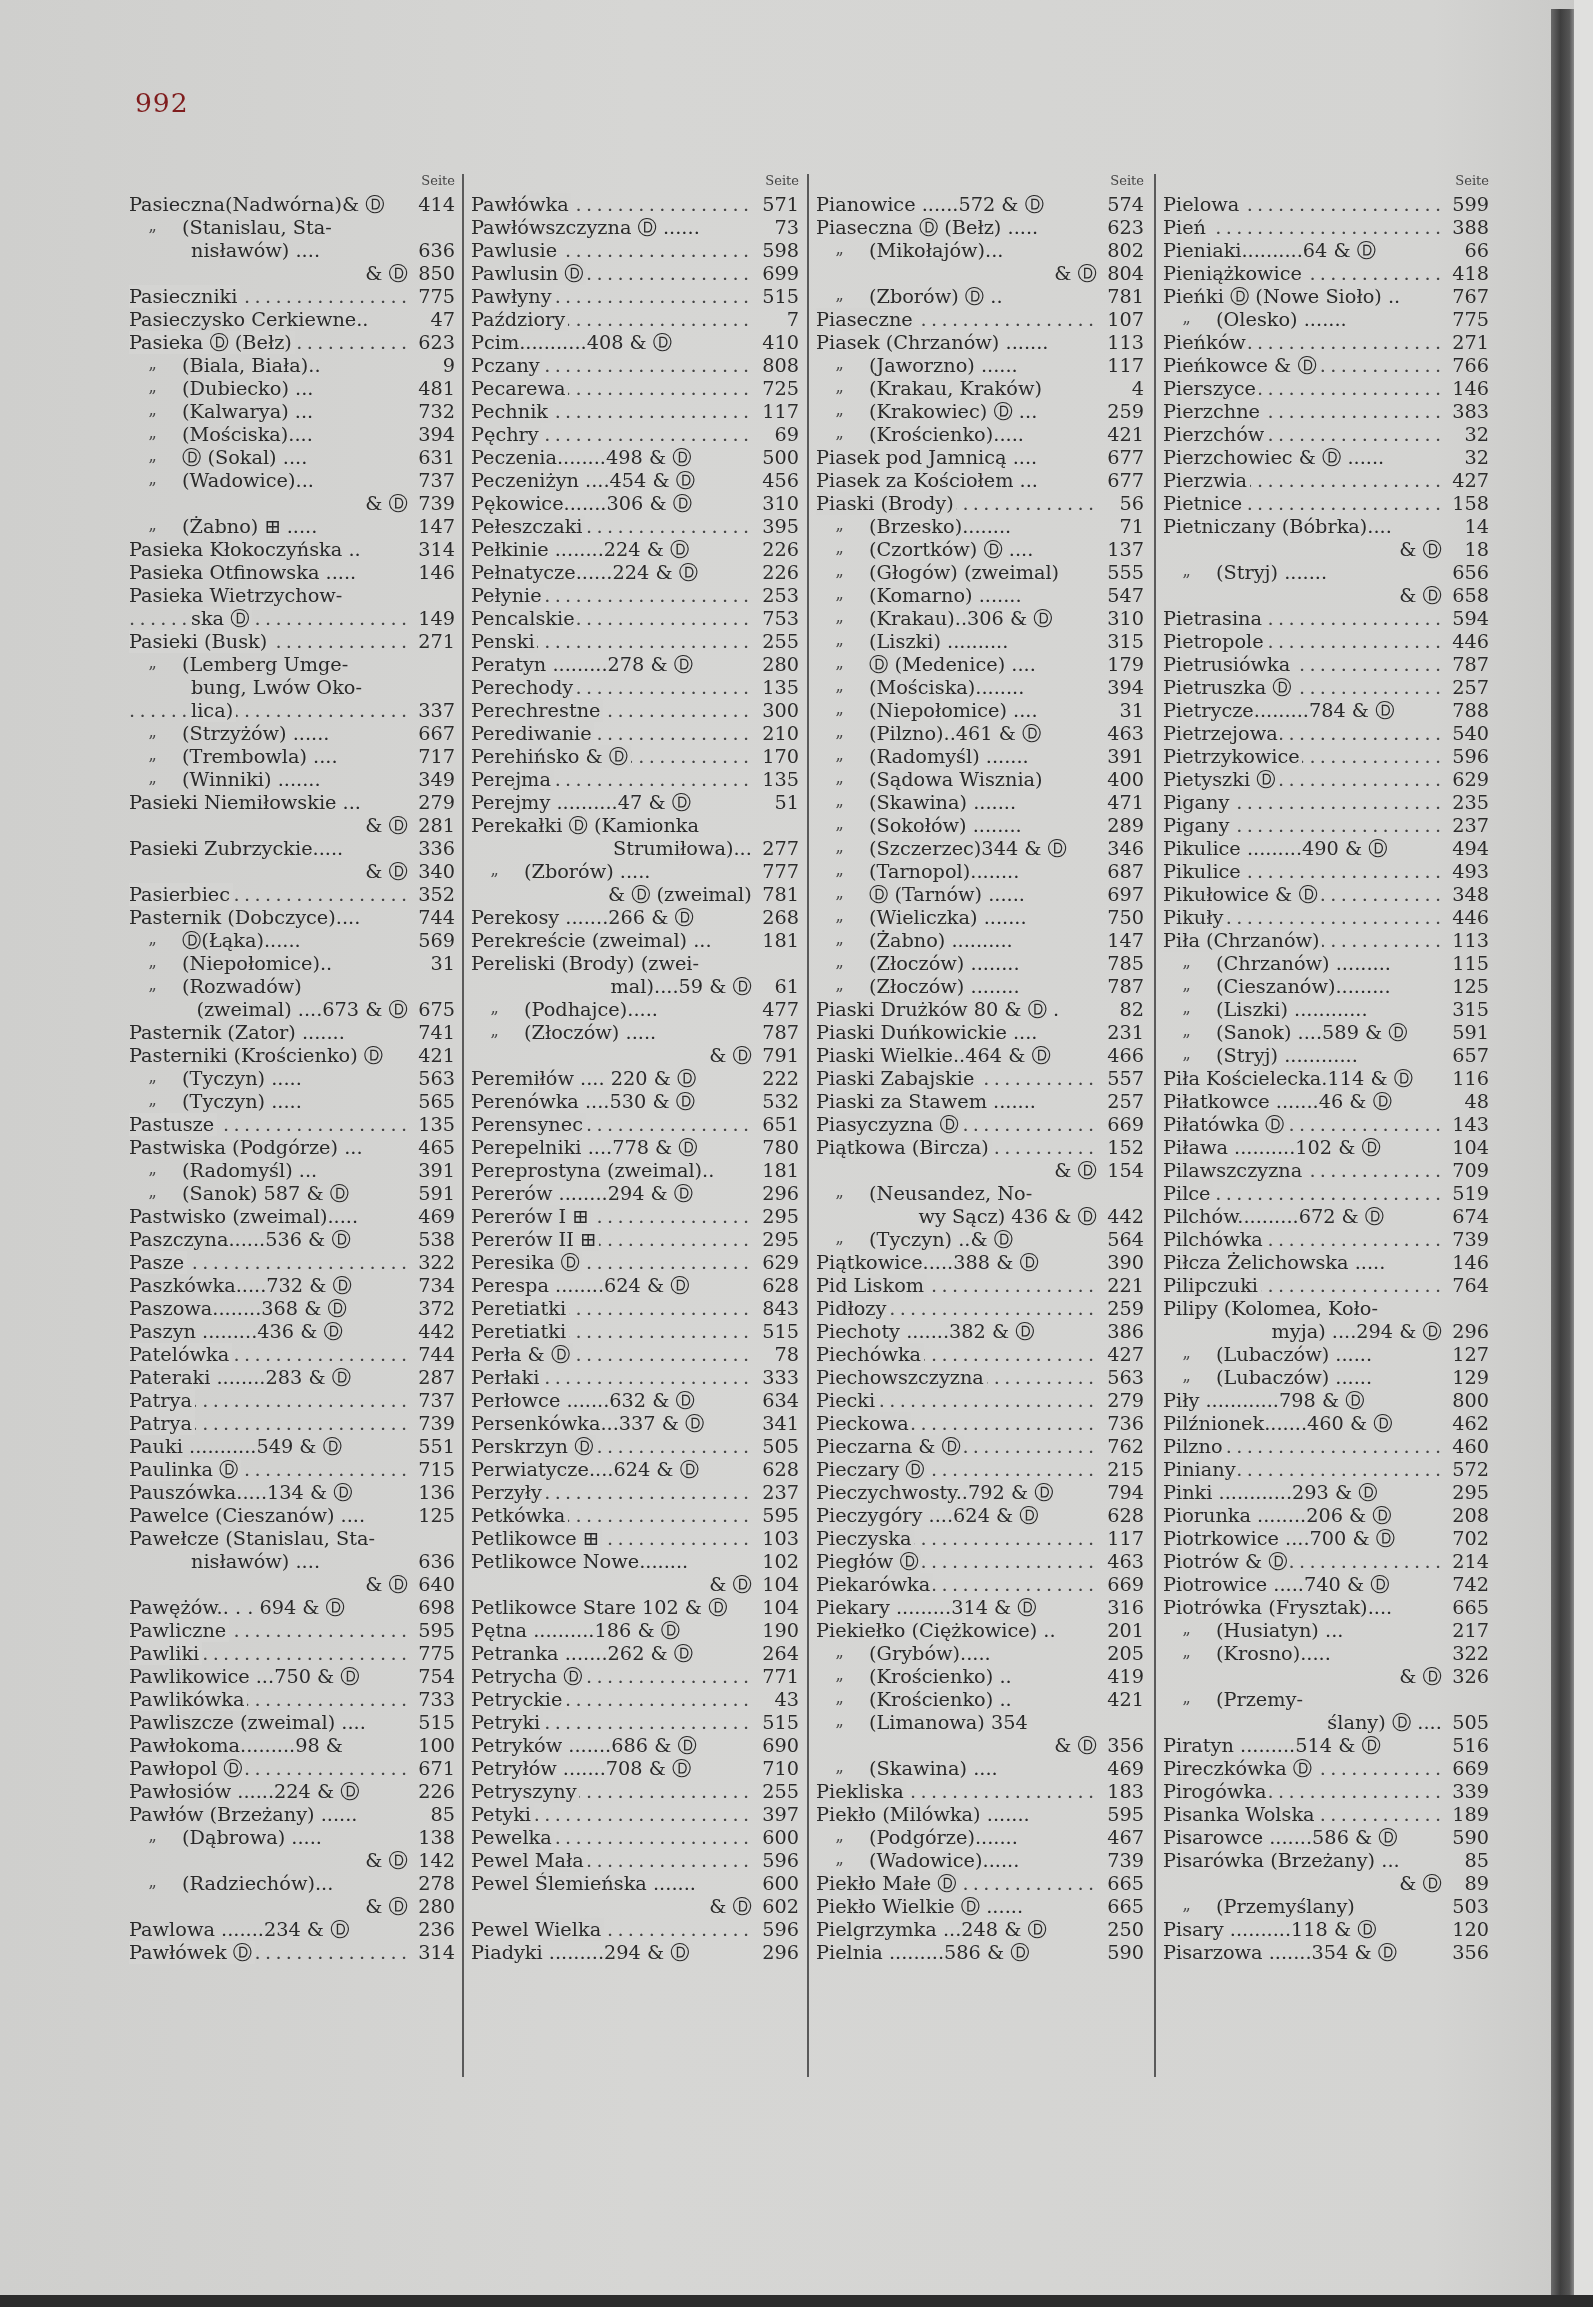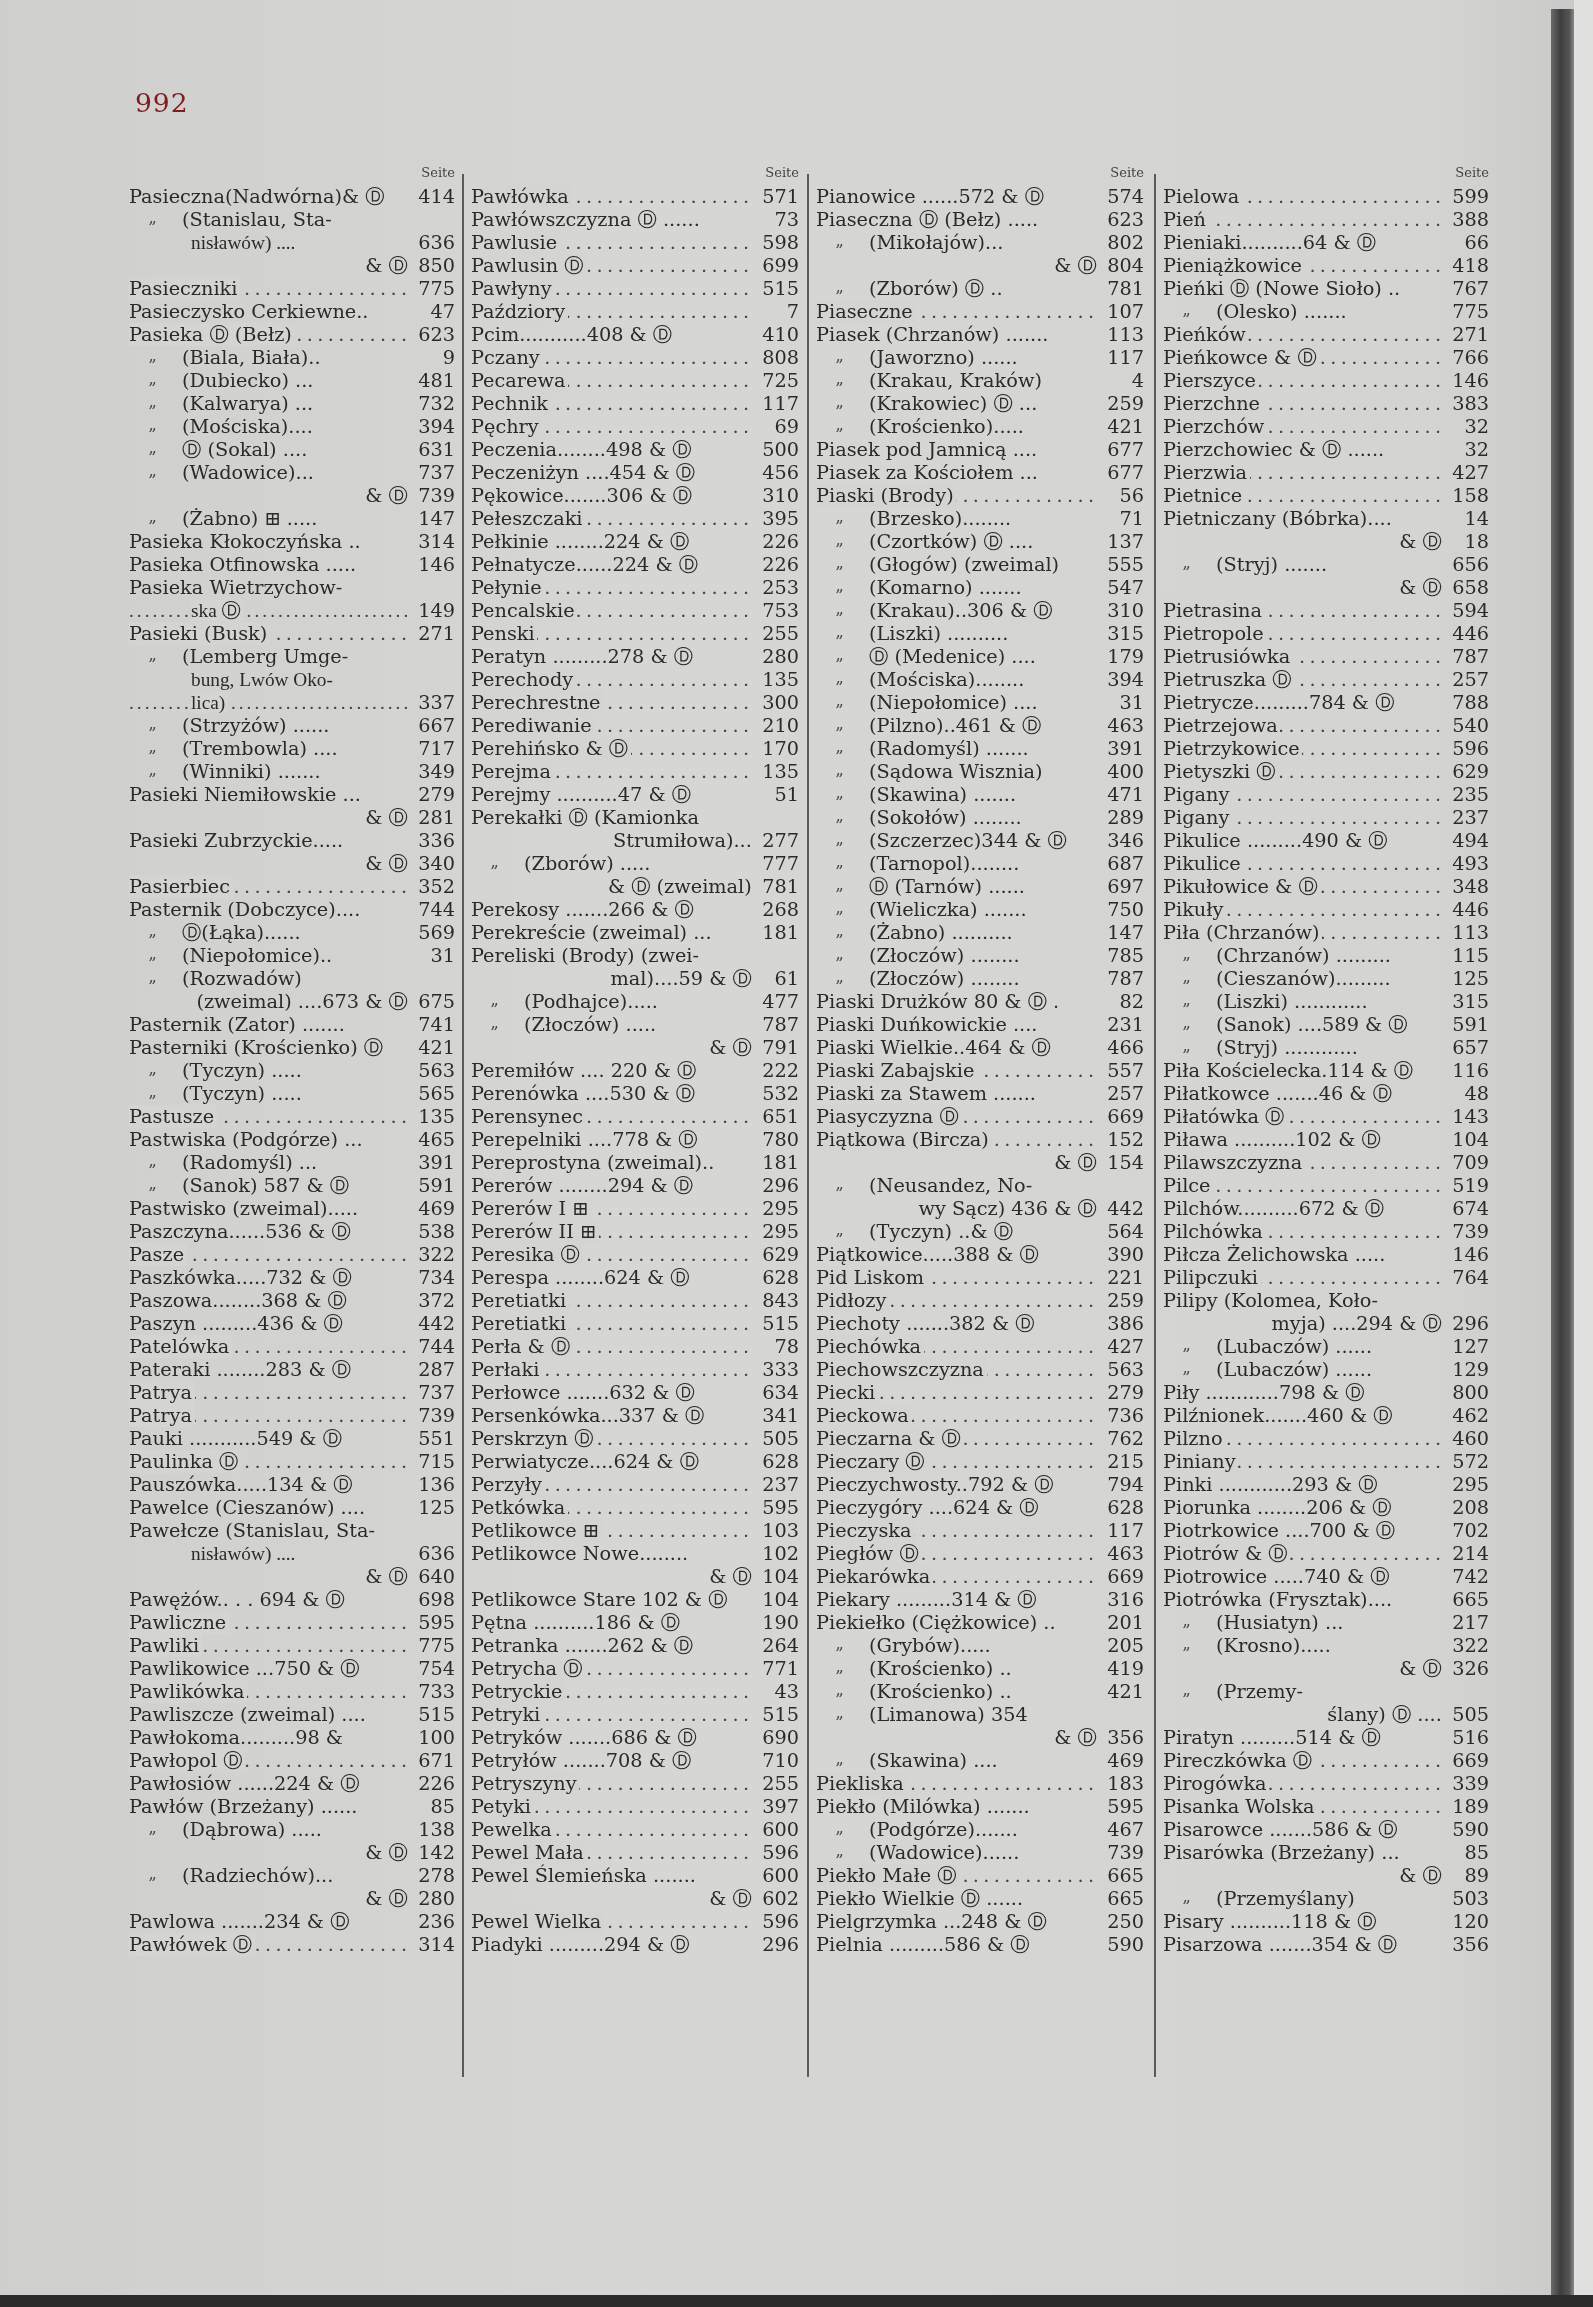"Seite" .seite { margin-top: none -> 8px }
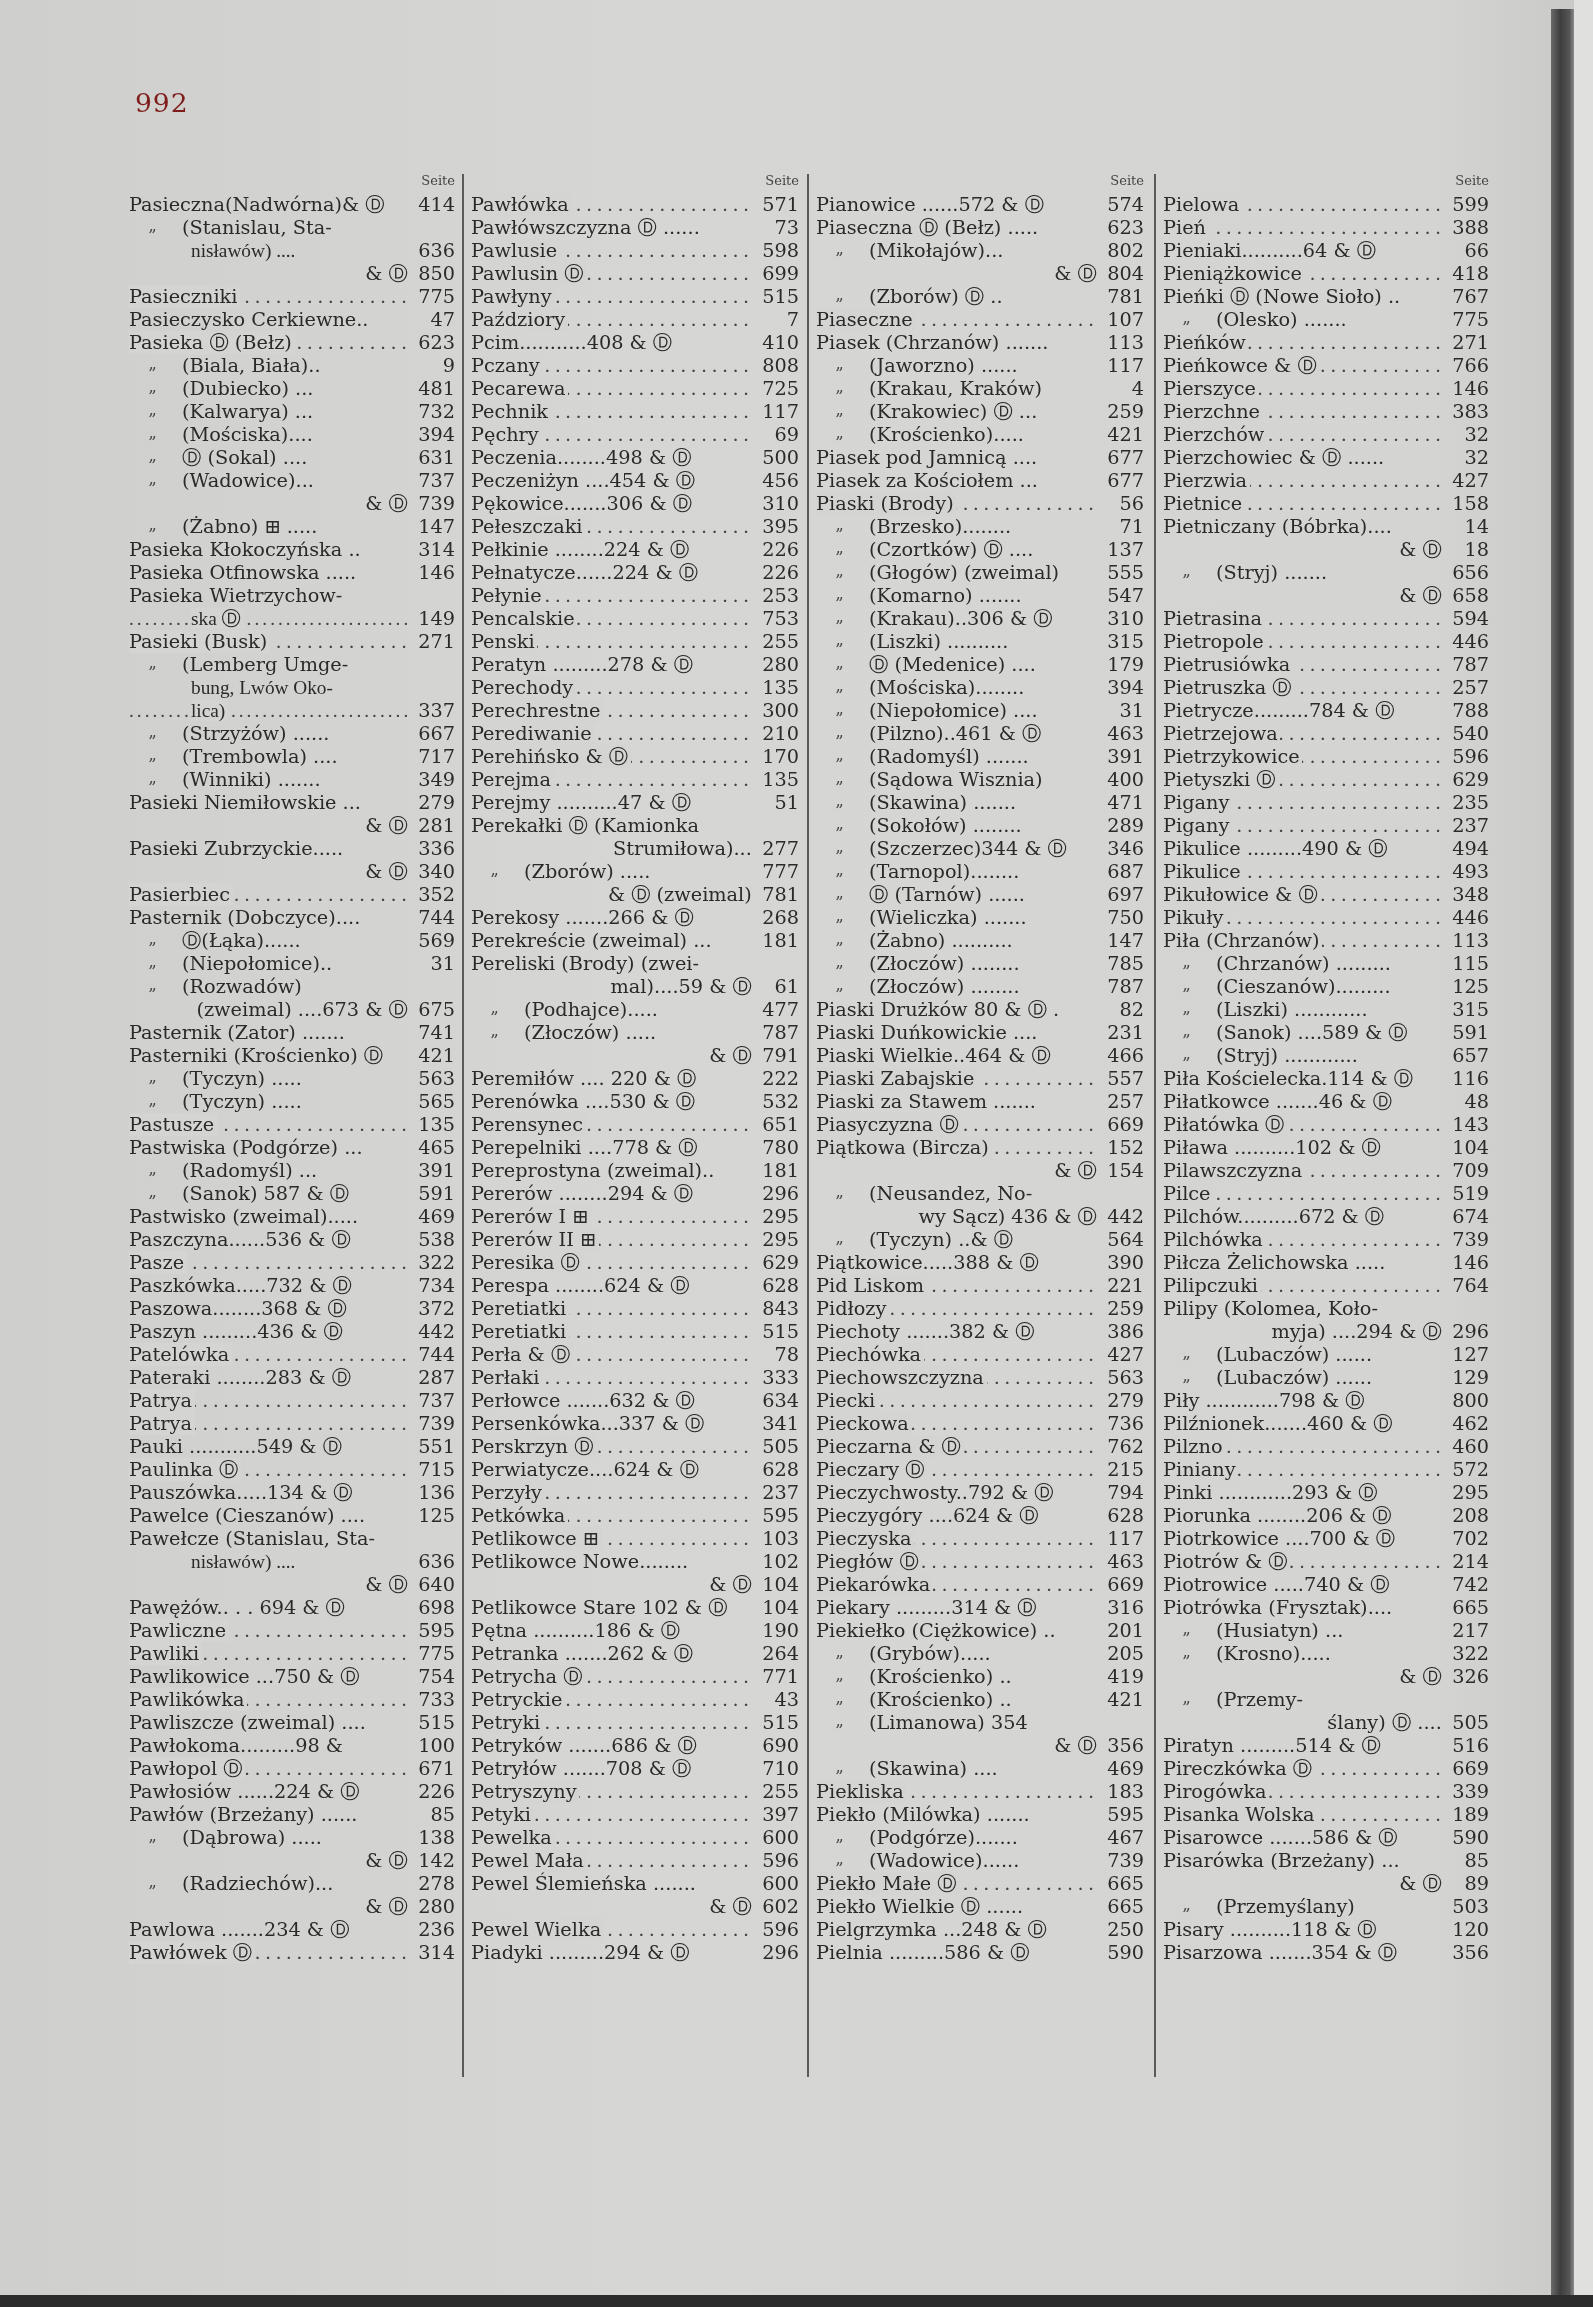"nisławów) ...." .row.c.indent .t { font-family: Liberation Serif, serif -> none }
